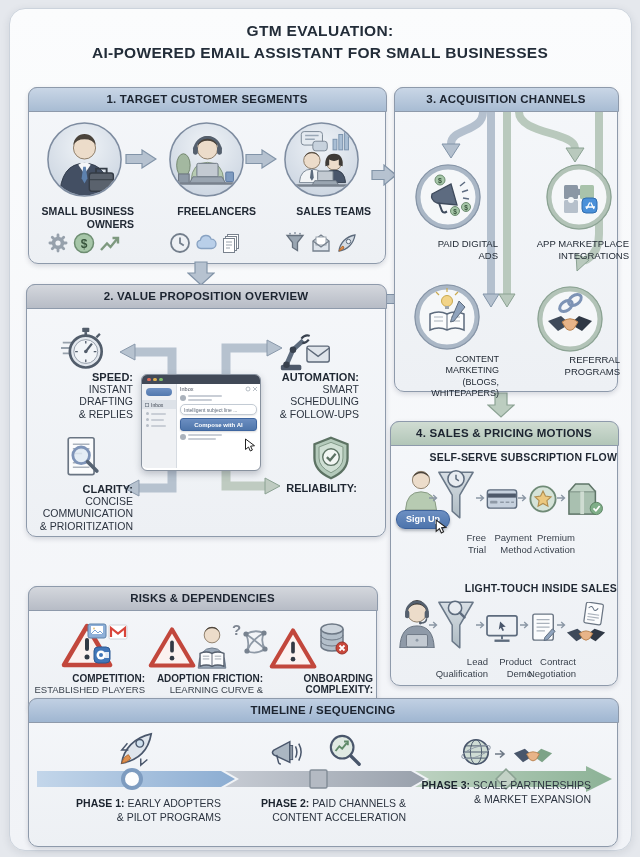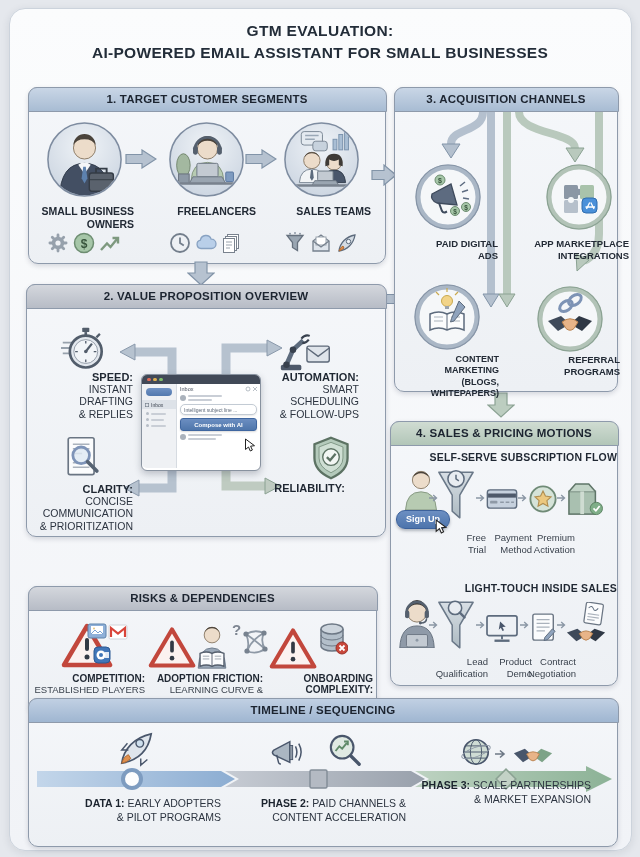"PAID DIGITAL" .chan-lbl { font-weight: bold -> normal }
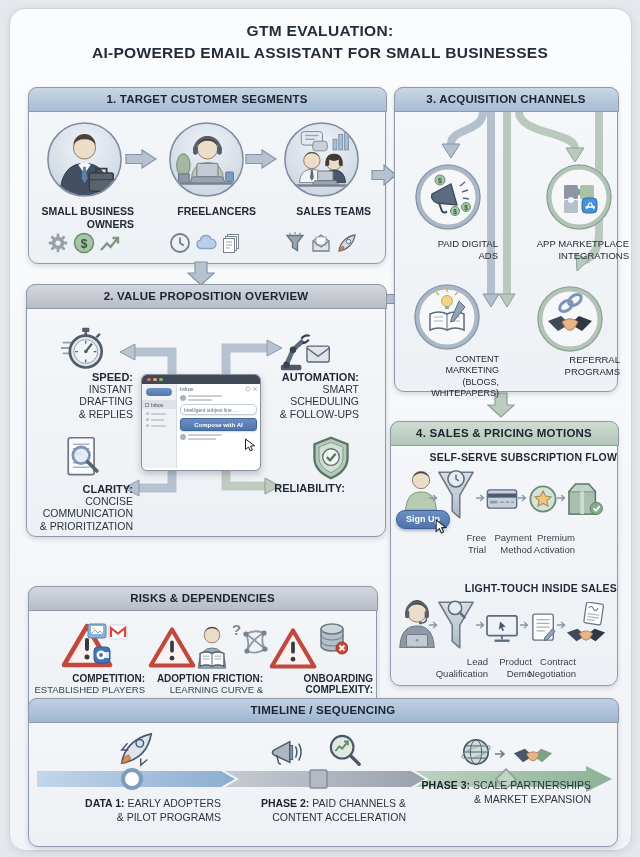"RELIABILITY:" div.abs { left: 218px -> 230px }
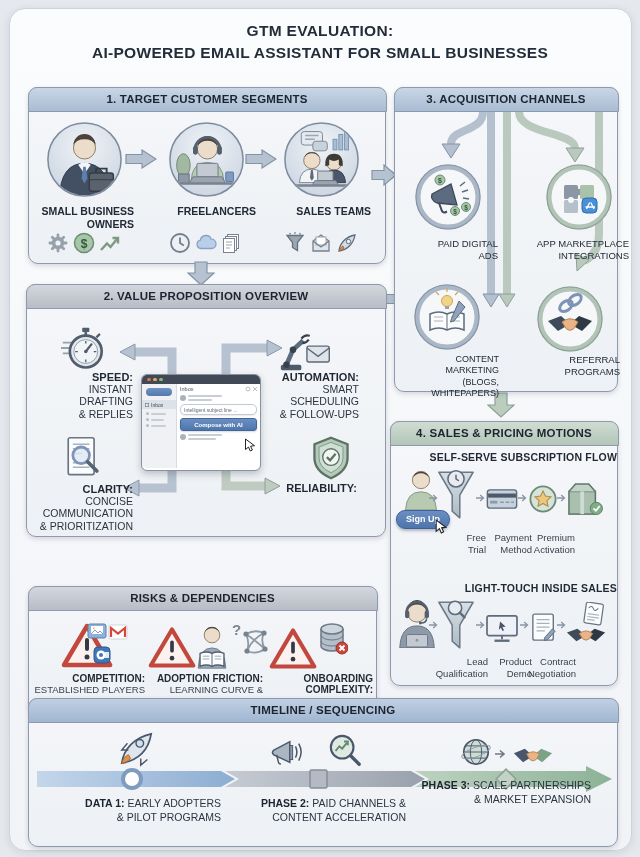"DATA 1:" b { text: DATA -> PHASE }
